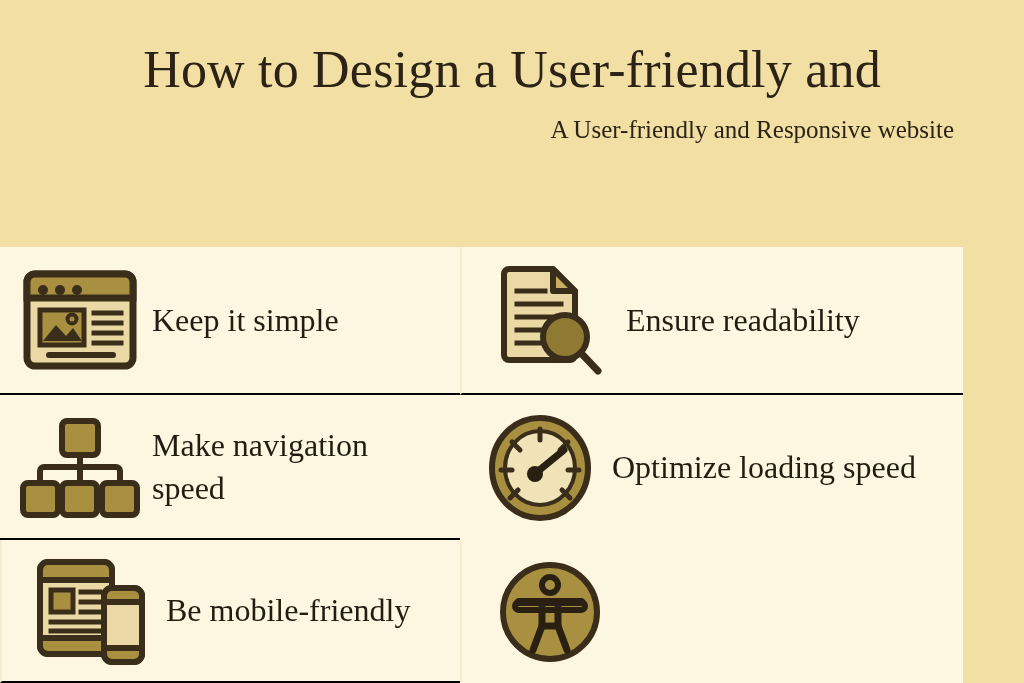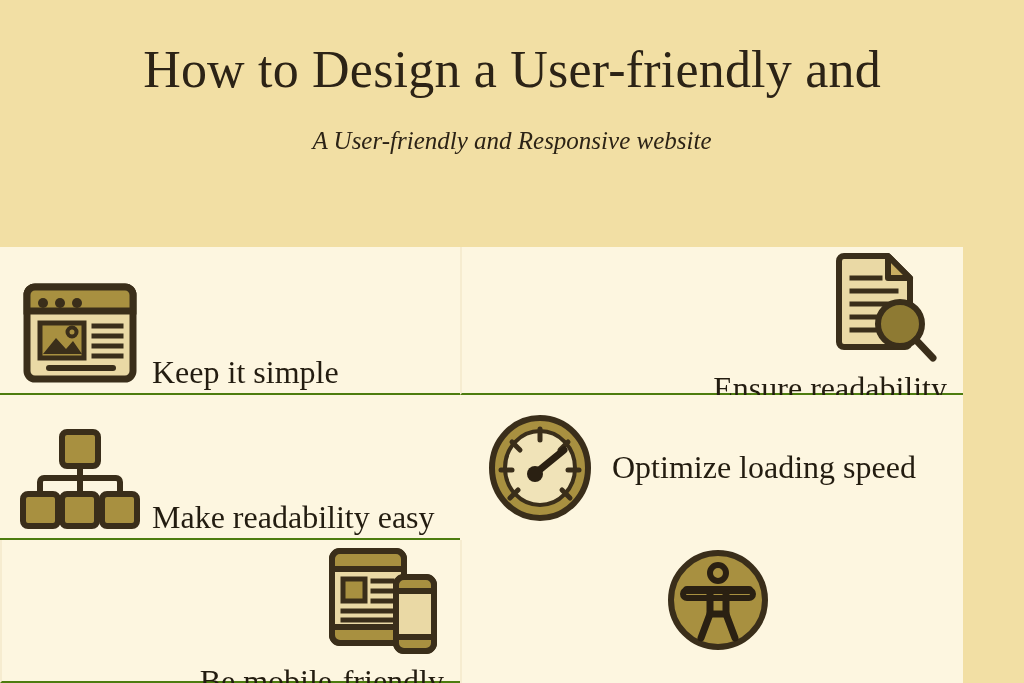"A User-friendly and Responsive website" .subtitle { font-style: italic -> none; margin: 21px 0 0 0 -> 10px 0 0 0; text-align: none -> right }
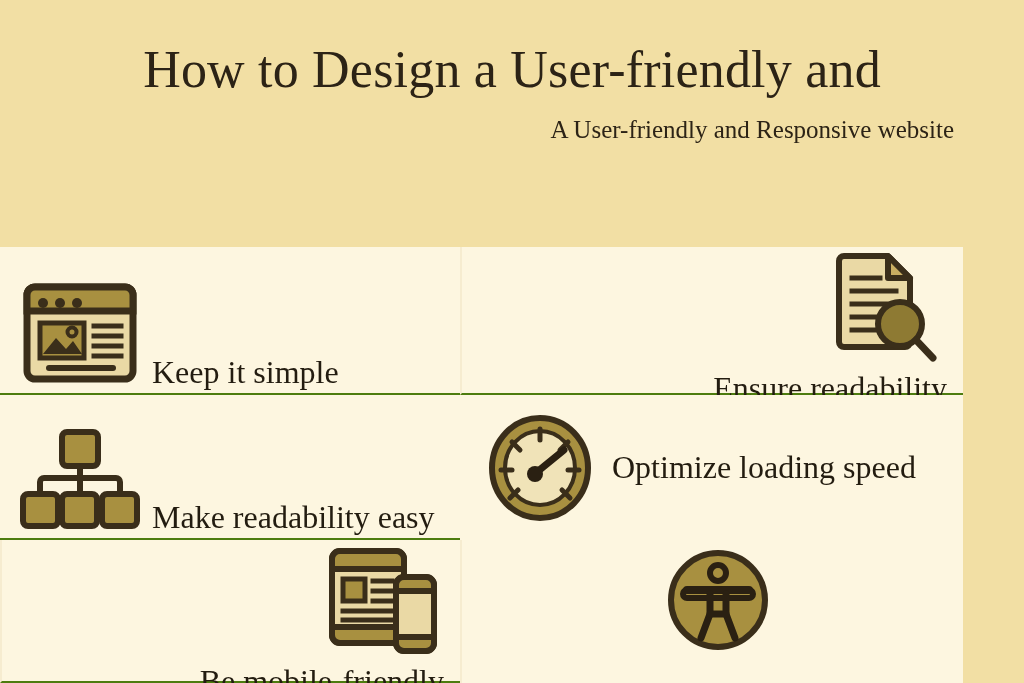"Keep it simple" .cell.row1, .cell.row2 { align-items: flex-end -> none; border-bottom: 2px solid #4d7c0f -> 2px solid #000000 }
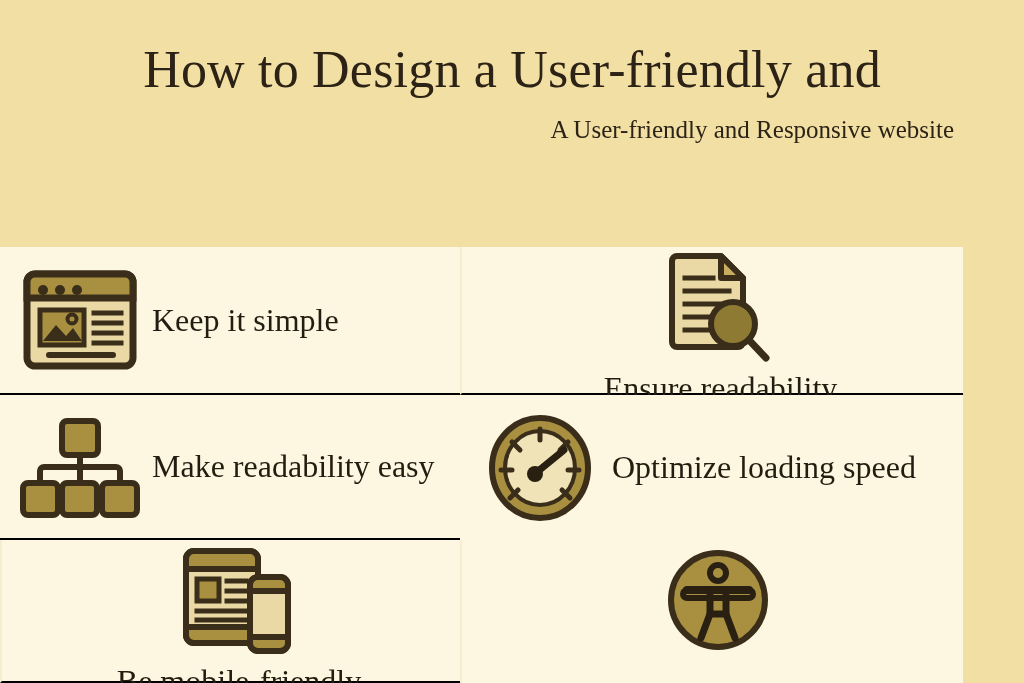"Ensure readability" .cell.col2 { flex-direction: column -> none }
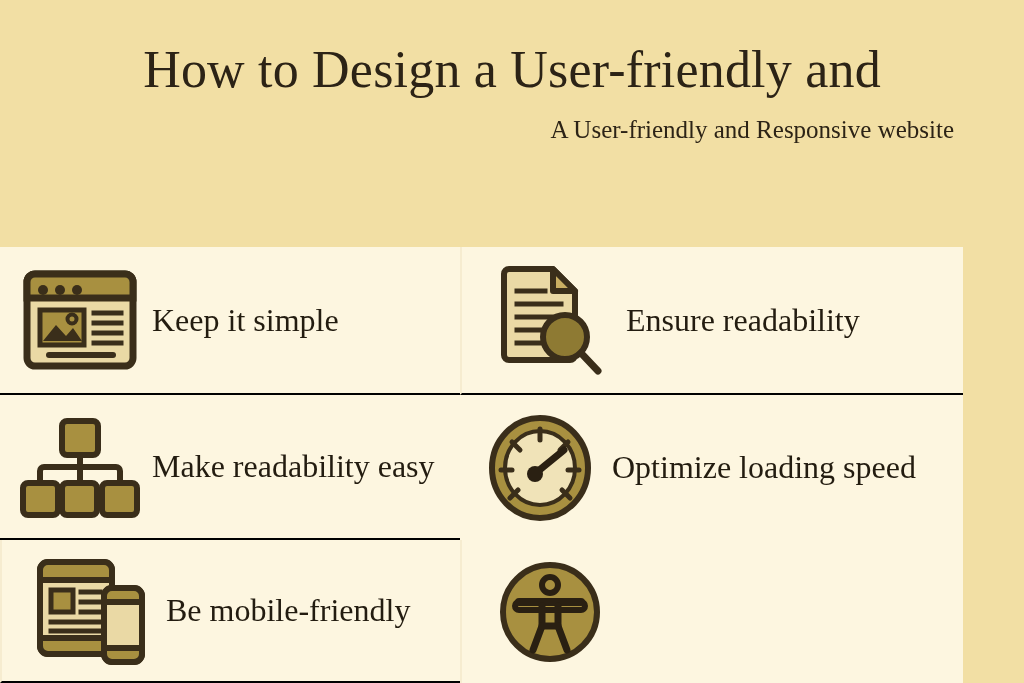"Make readability easy" div.cell-label { text: readability easy -> navigation speed }
